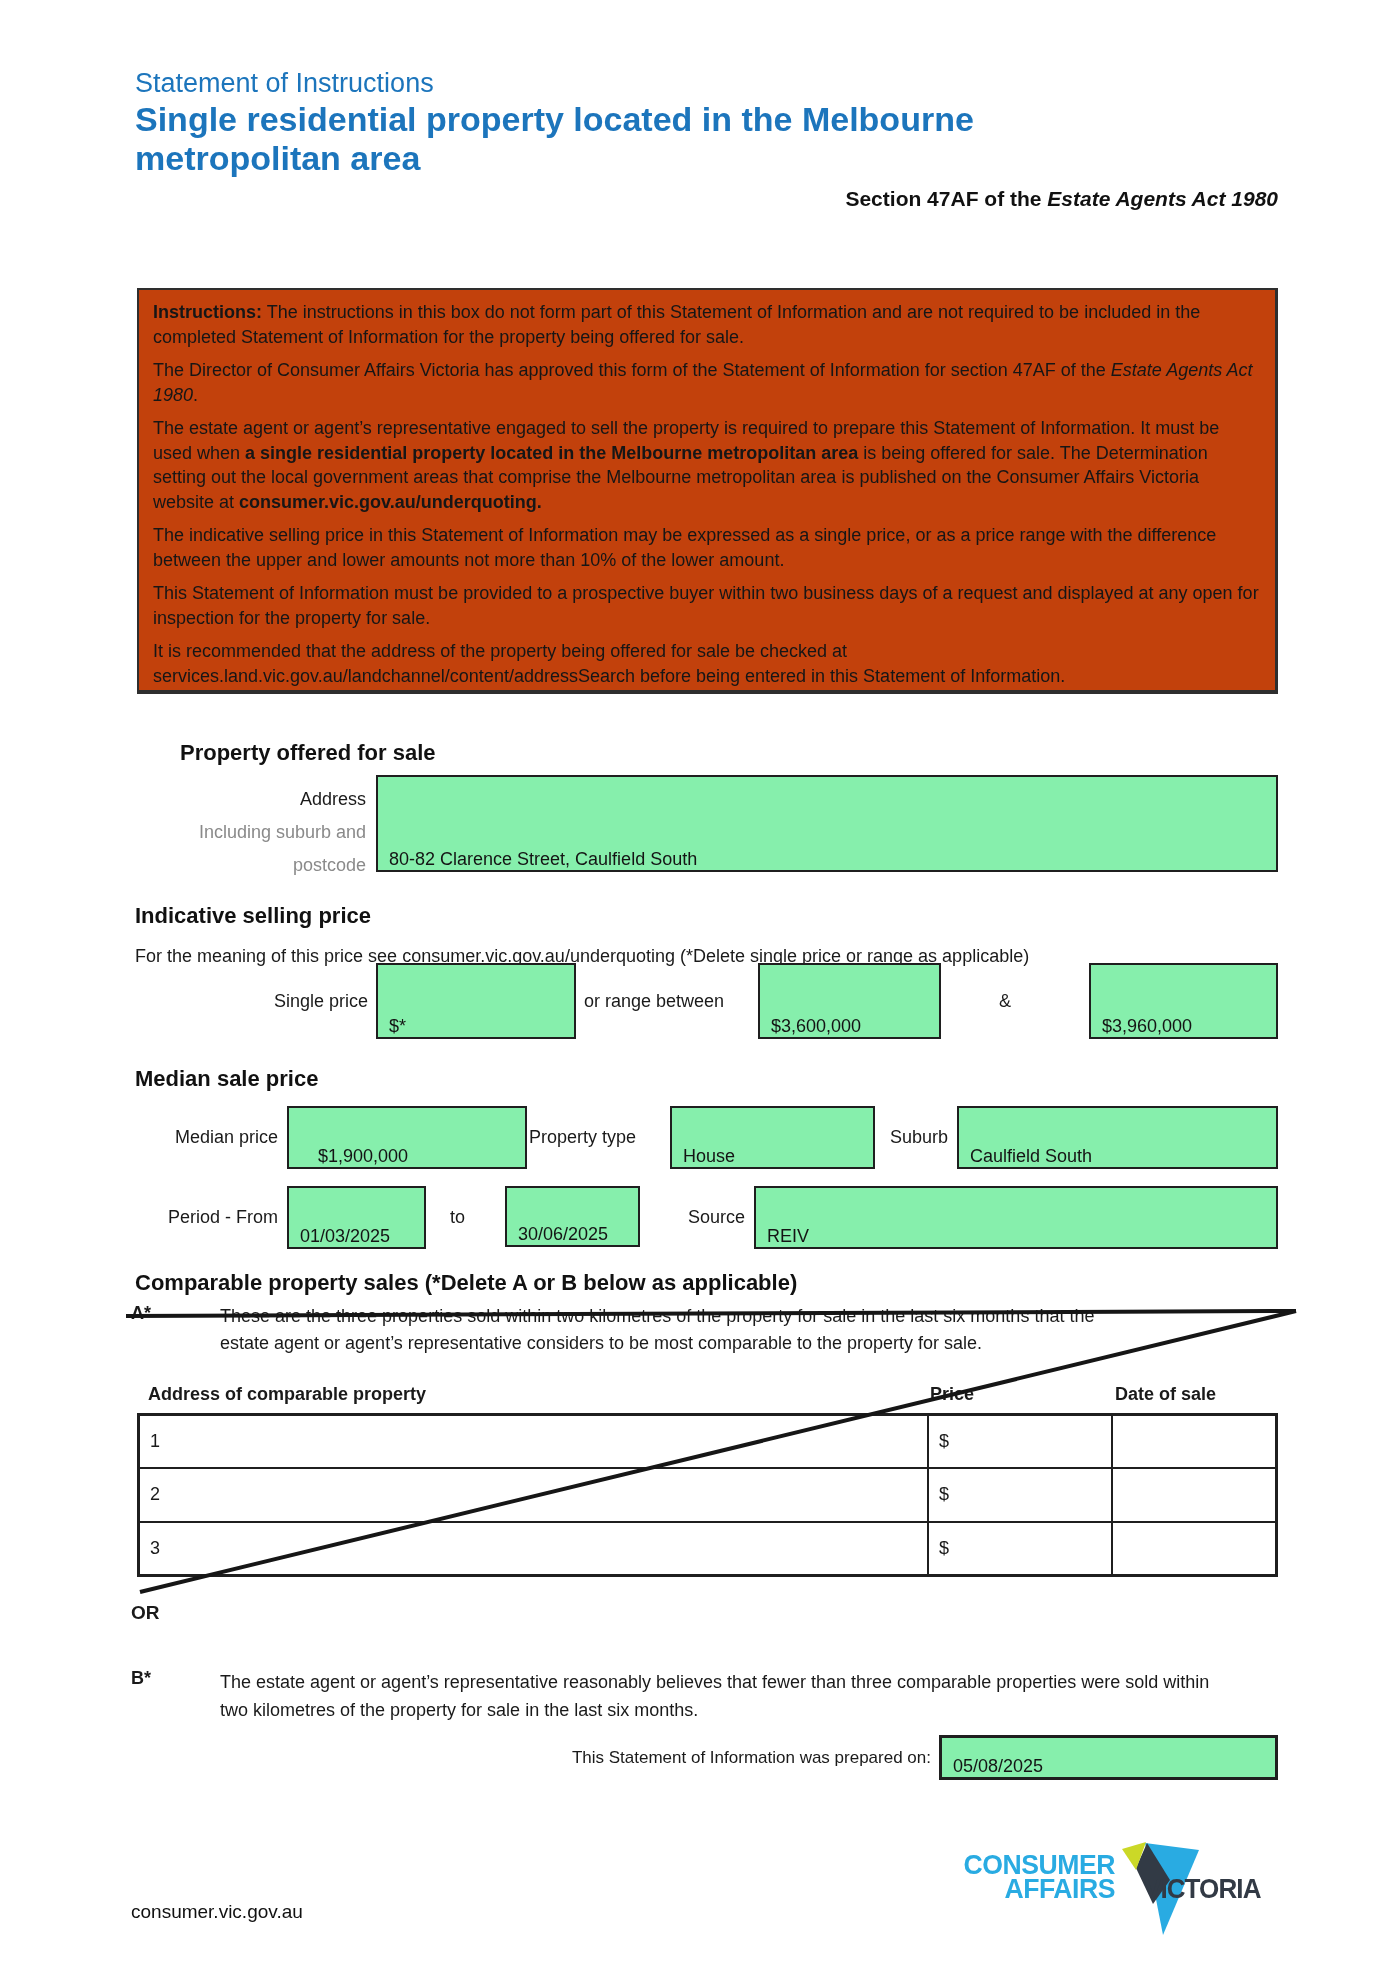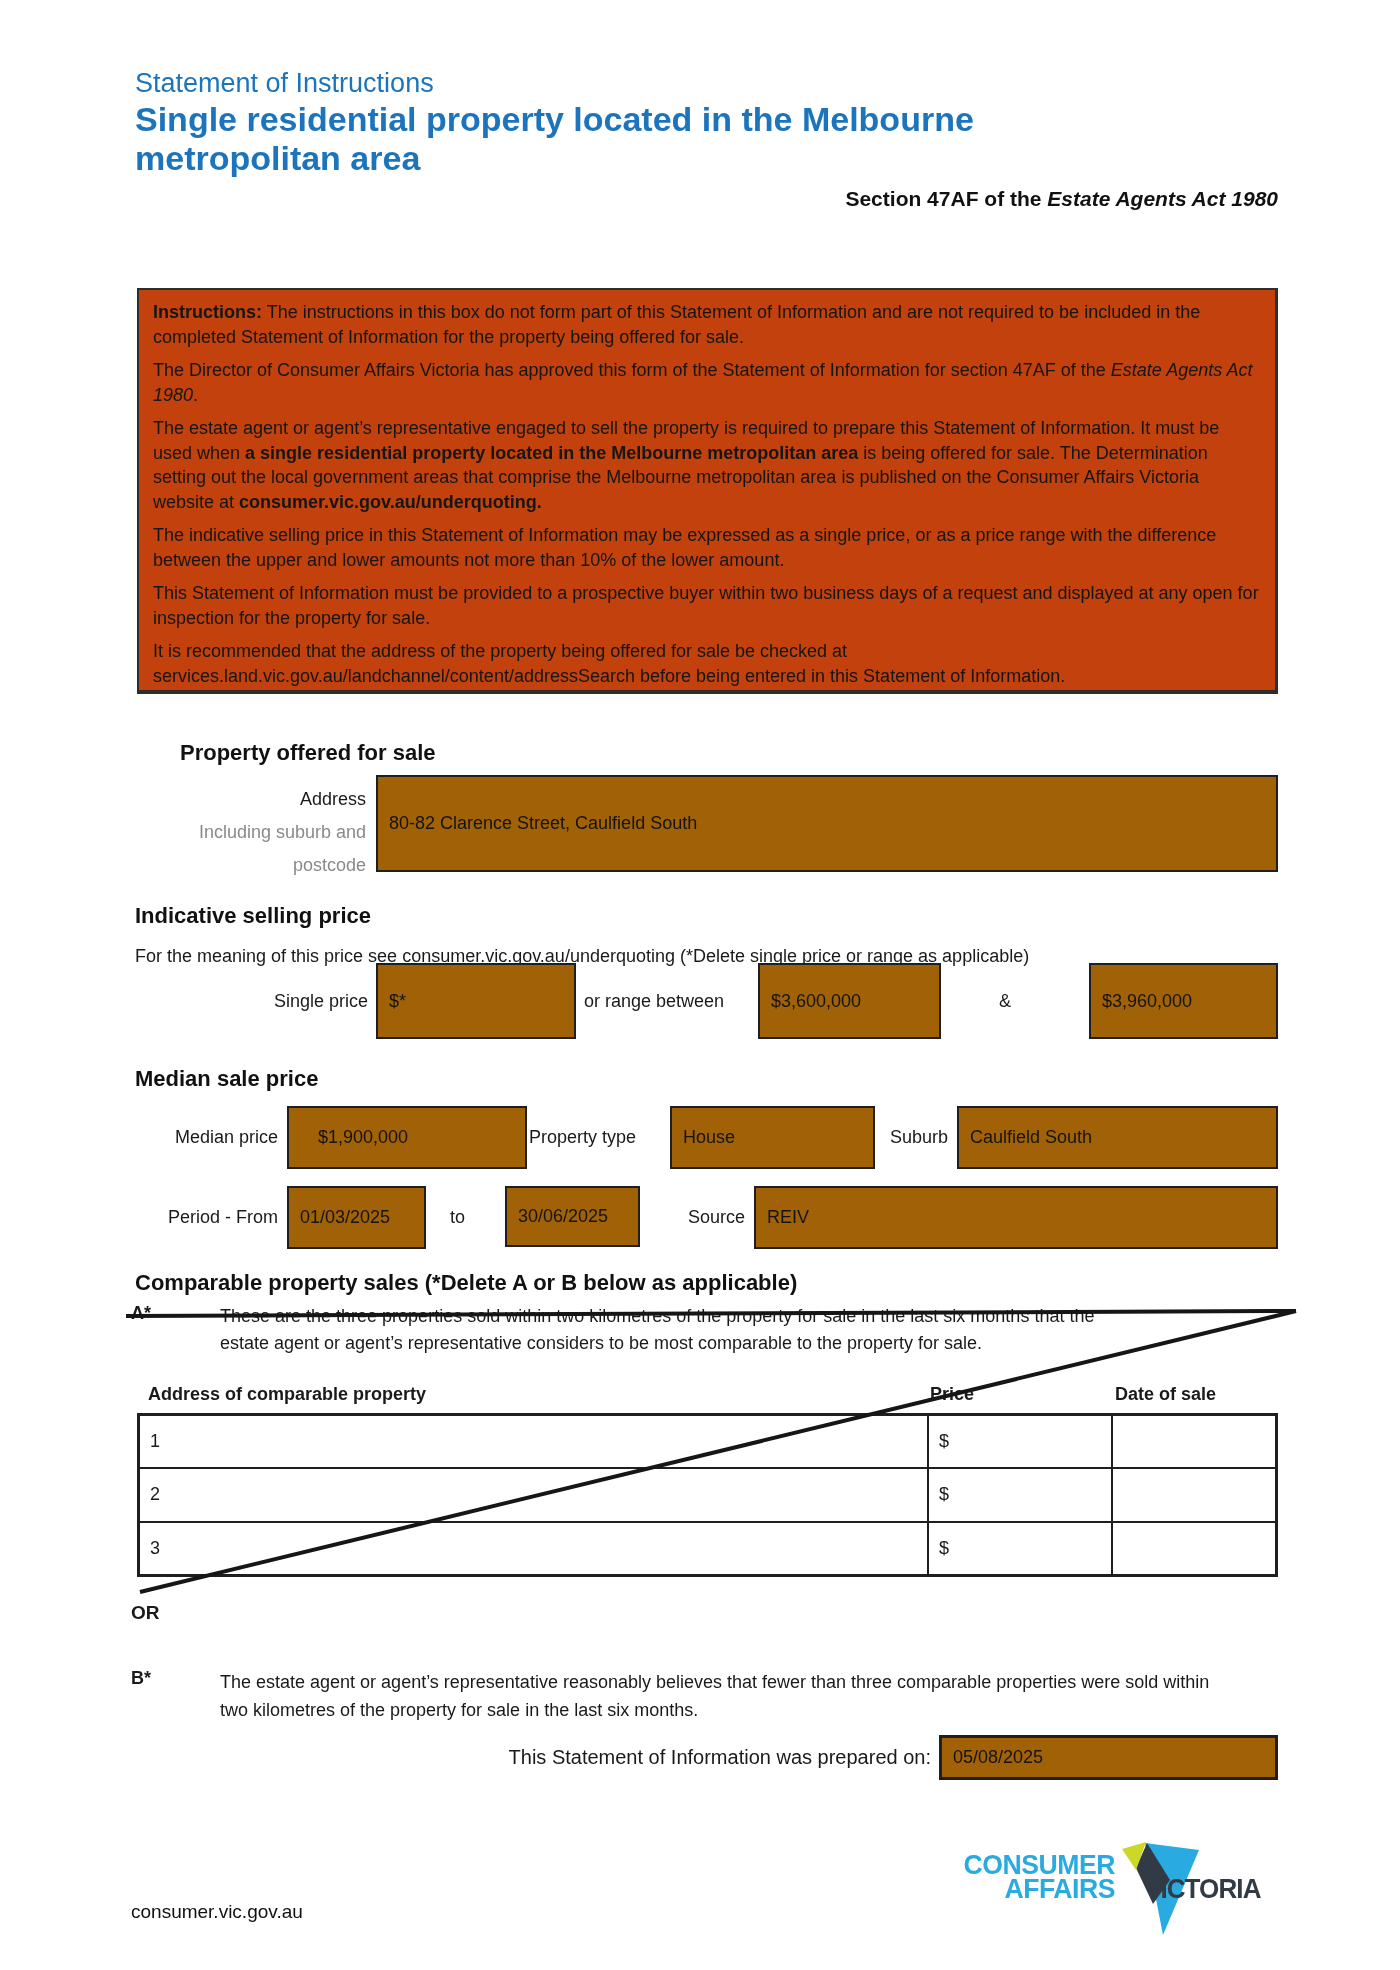"80-82 Clarence Street, Caulfield South" .fbox { align-items: center -> flex-end; background: #a16207 -> #86efac }
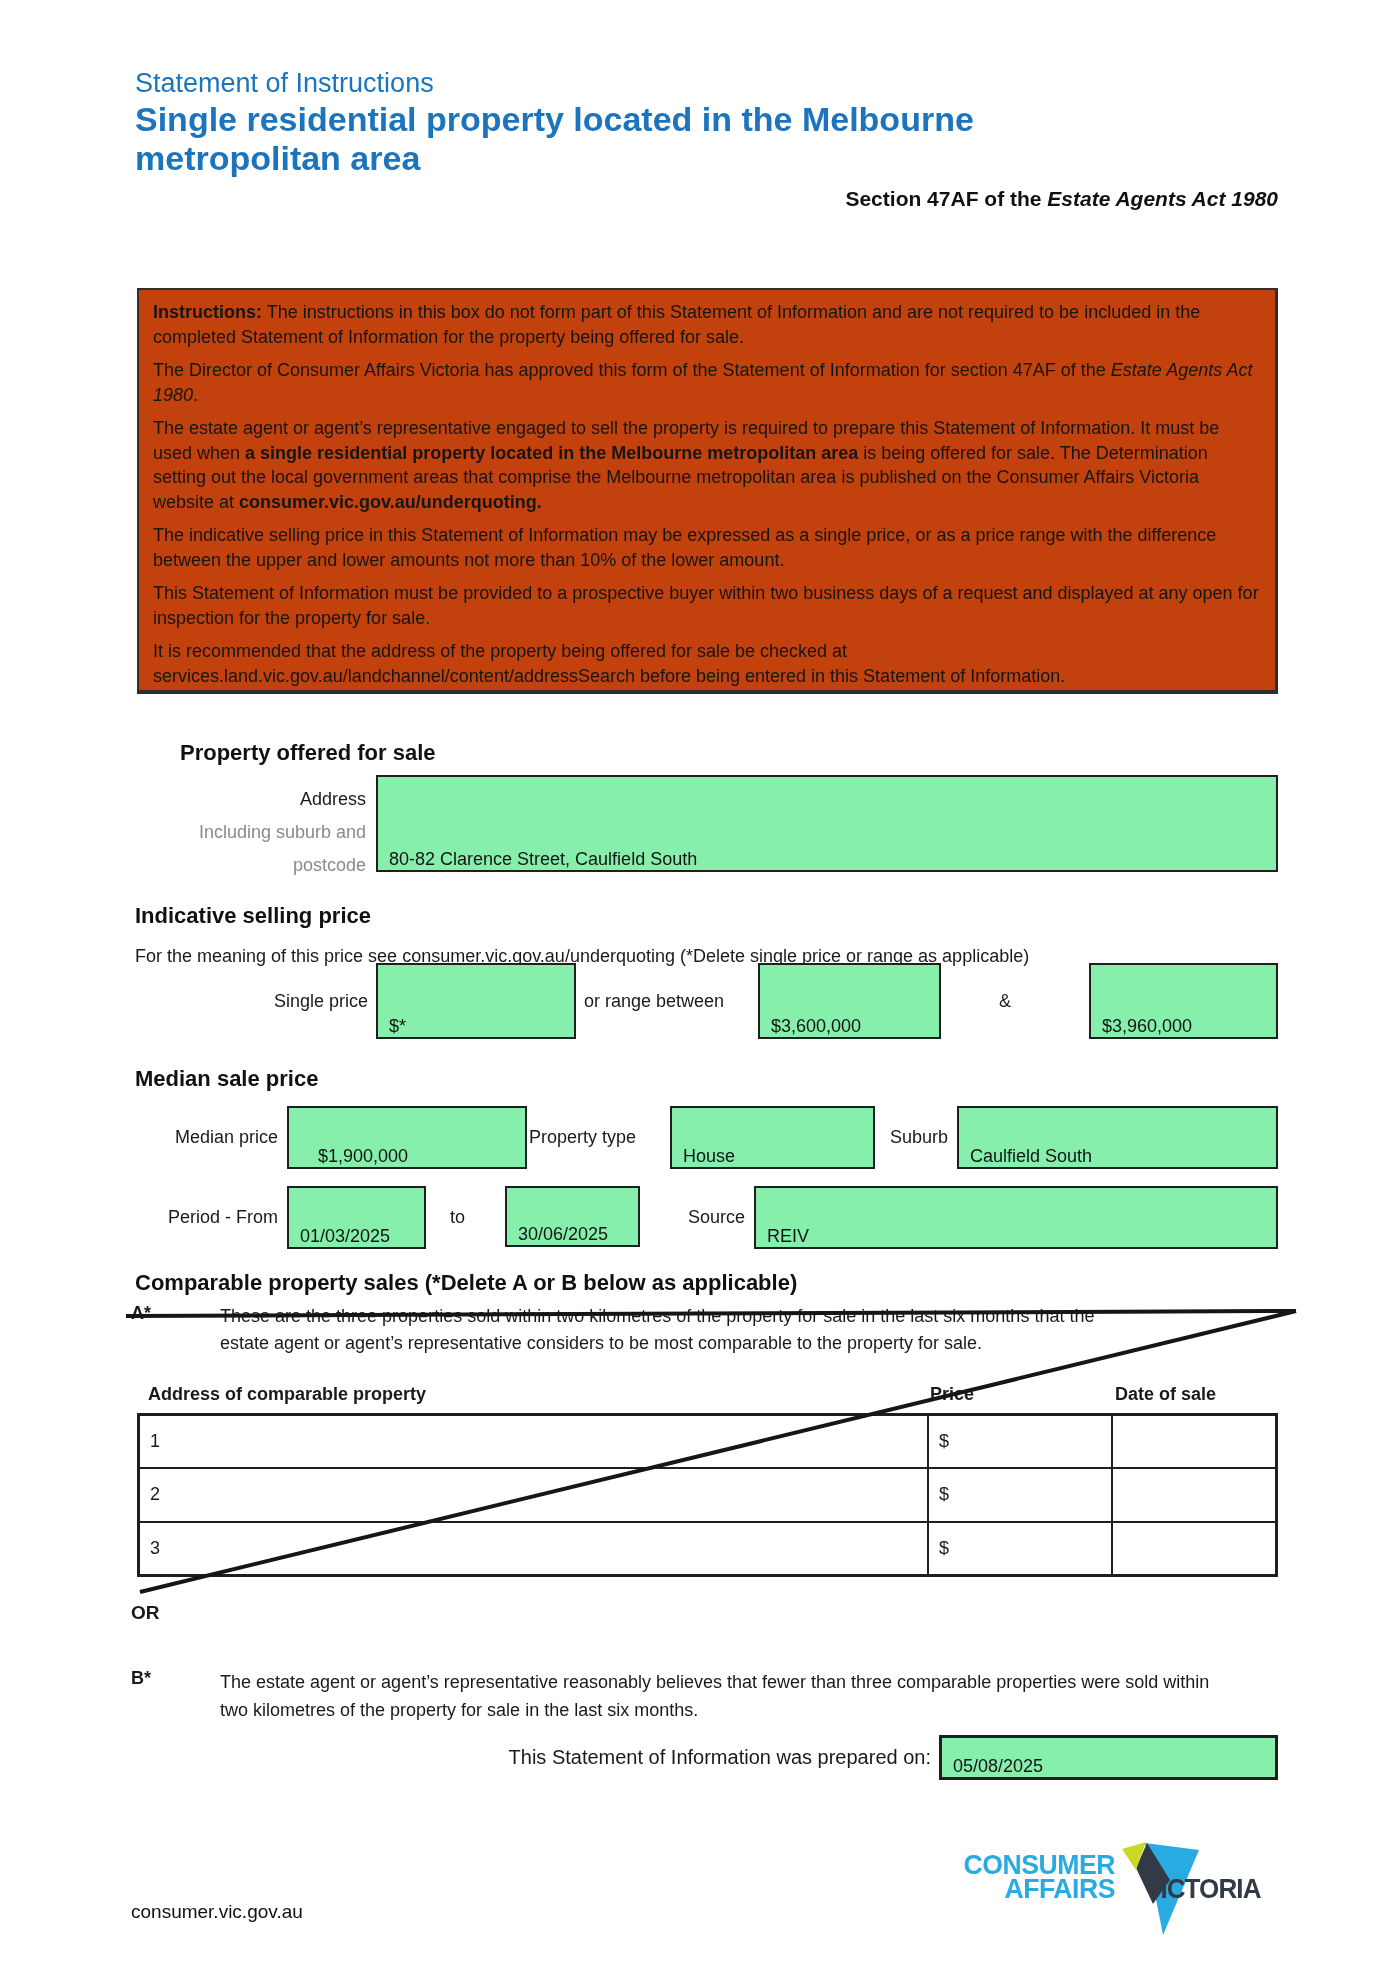"This Statement of Information was" div.abs { font-size: 20px -> 17px }
